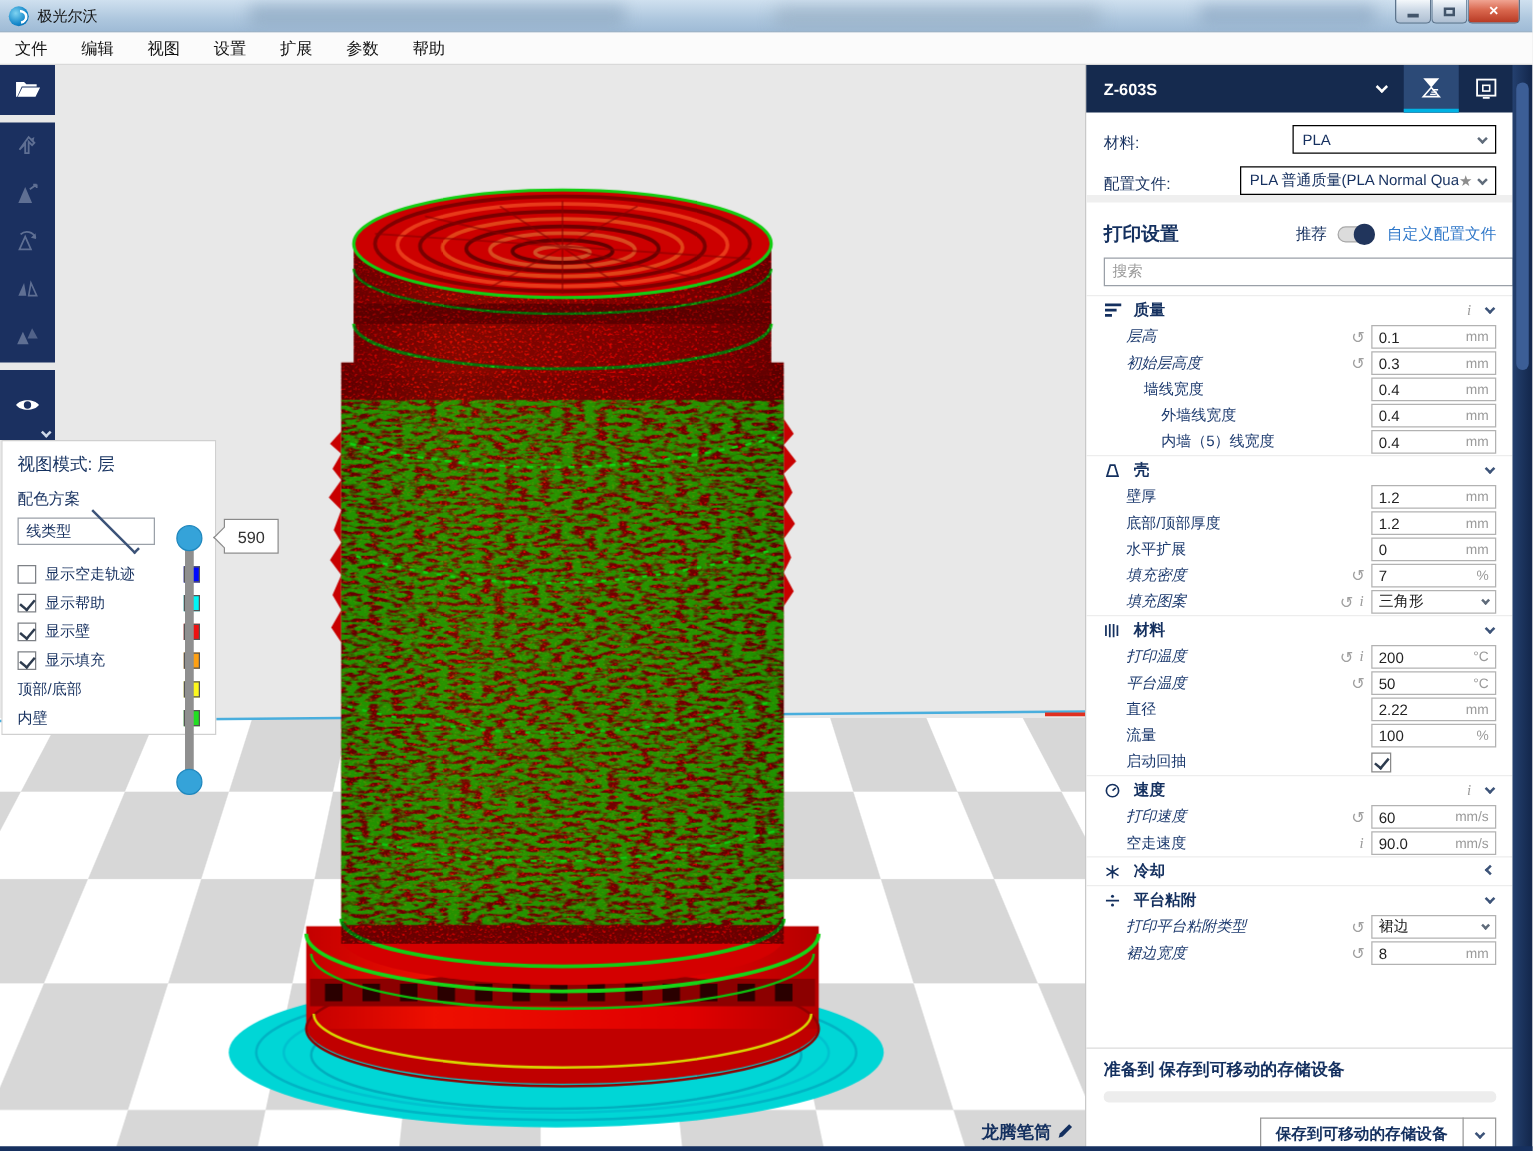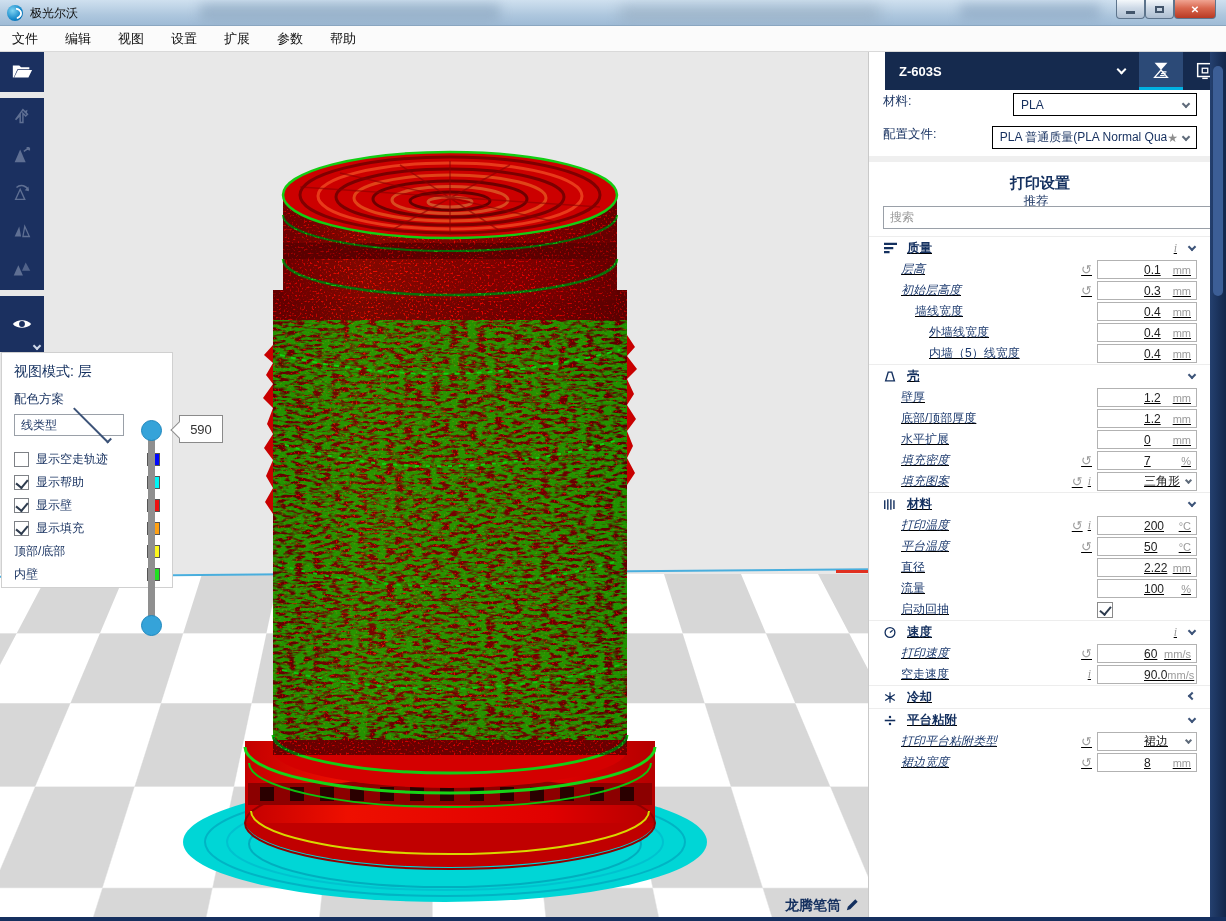"Z-603S" .rp-head { margin-left: 16px -> none }
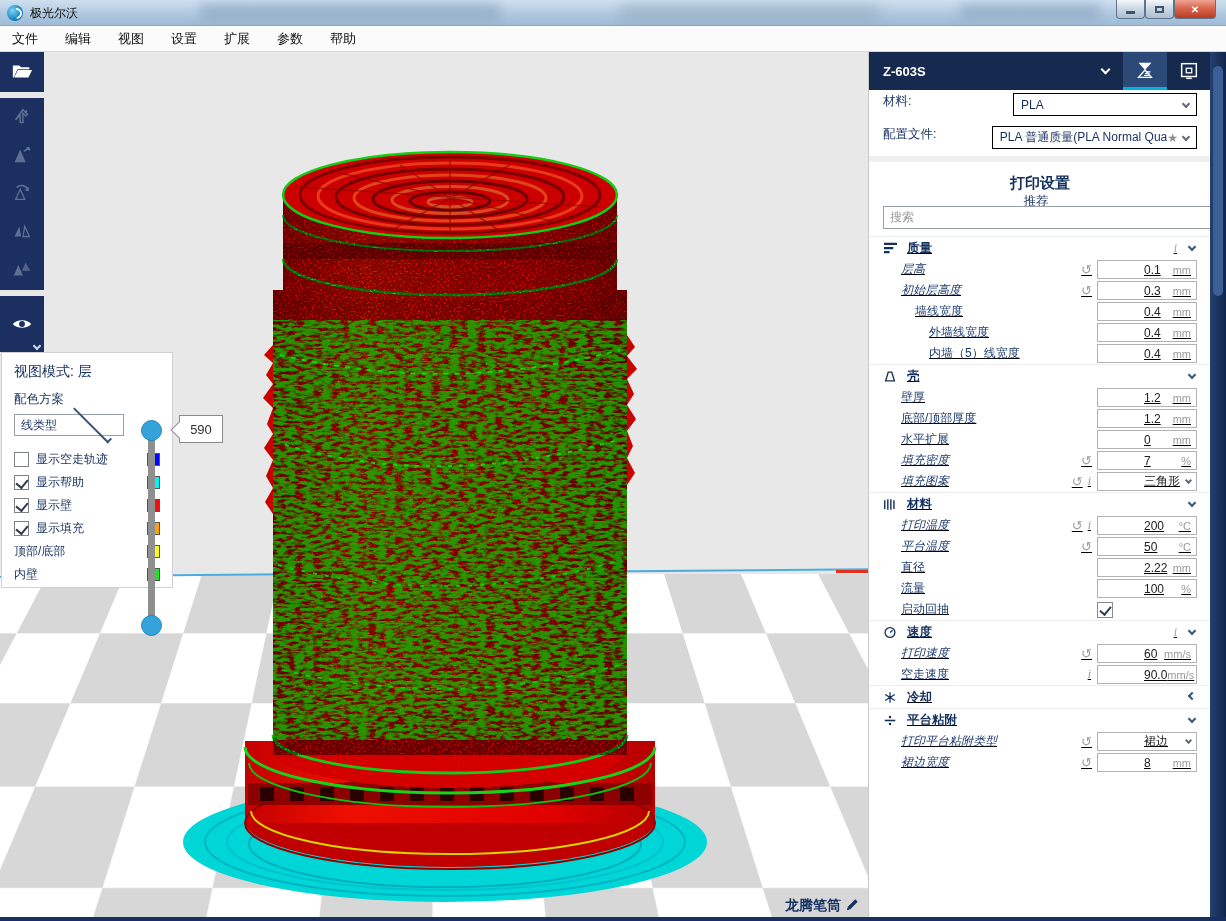"材料:" .matrow { align-items: flex-start -> flex-end; gap: none -> 21px }
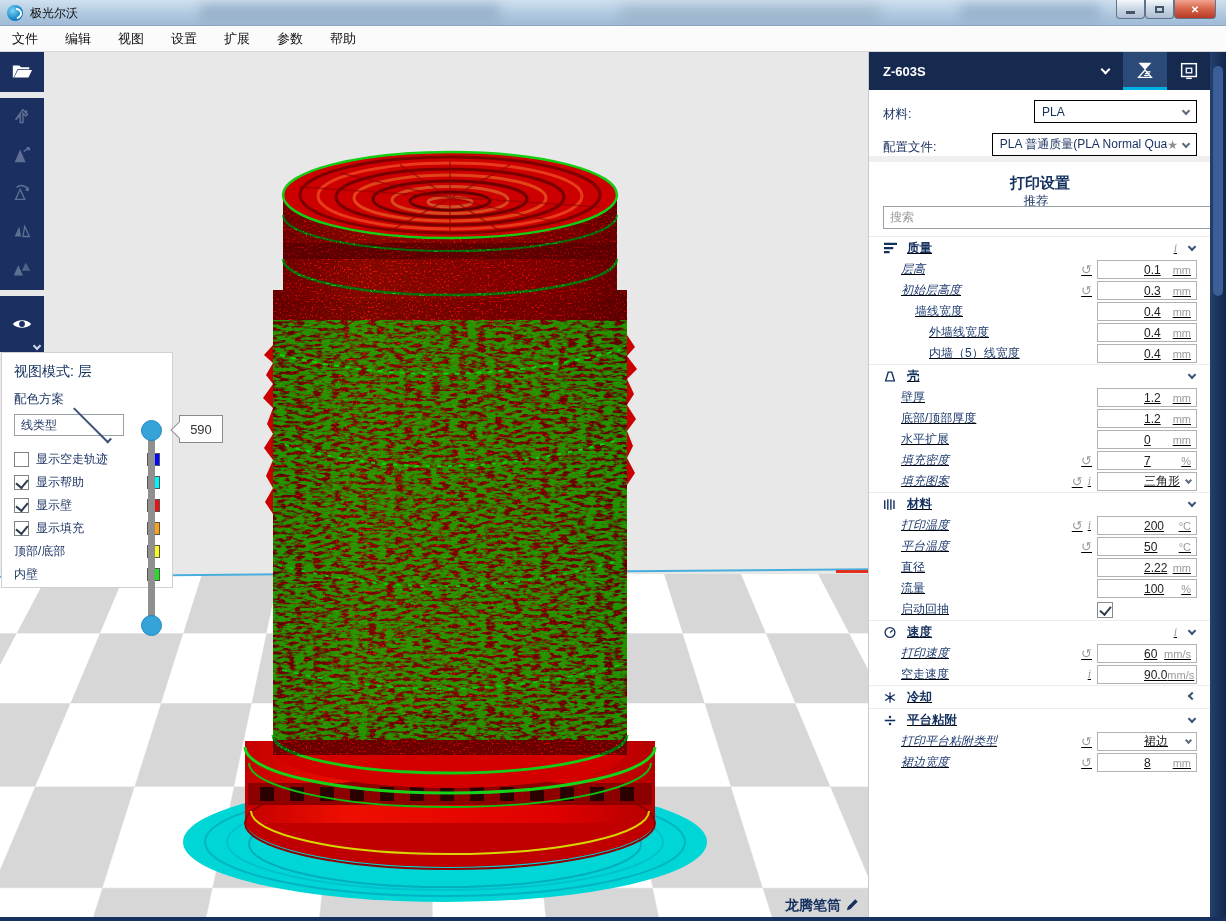"打印设置" .pshead { flex-direction: column -> none }
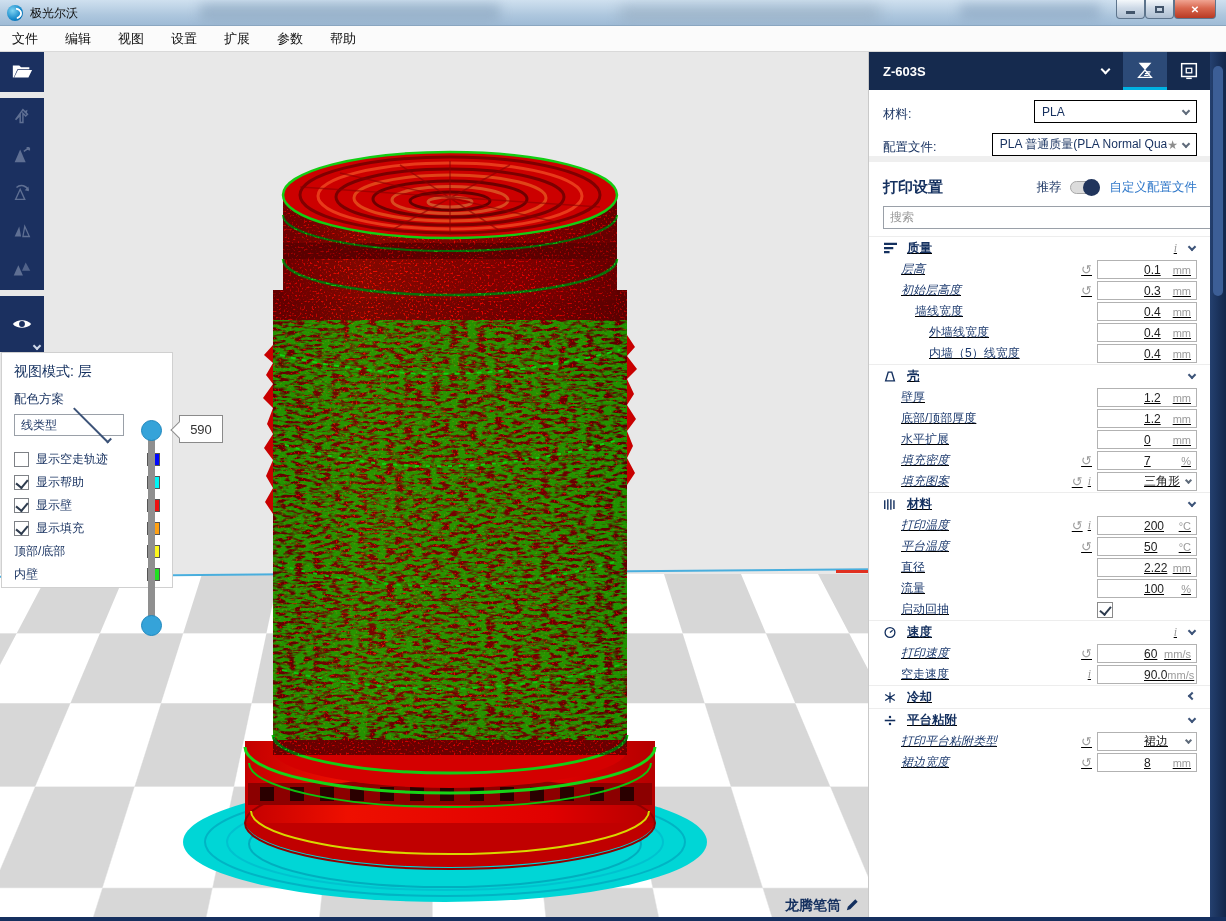"质量" .setlist { text-decoration: underline -> none }
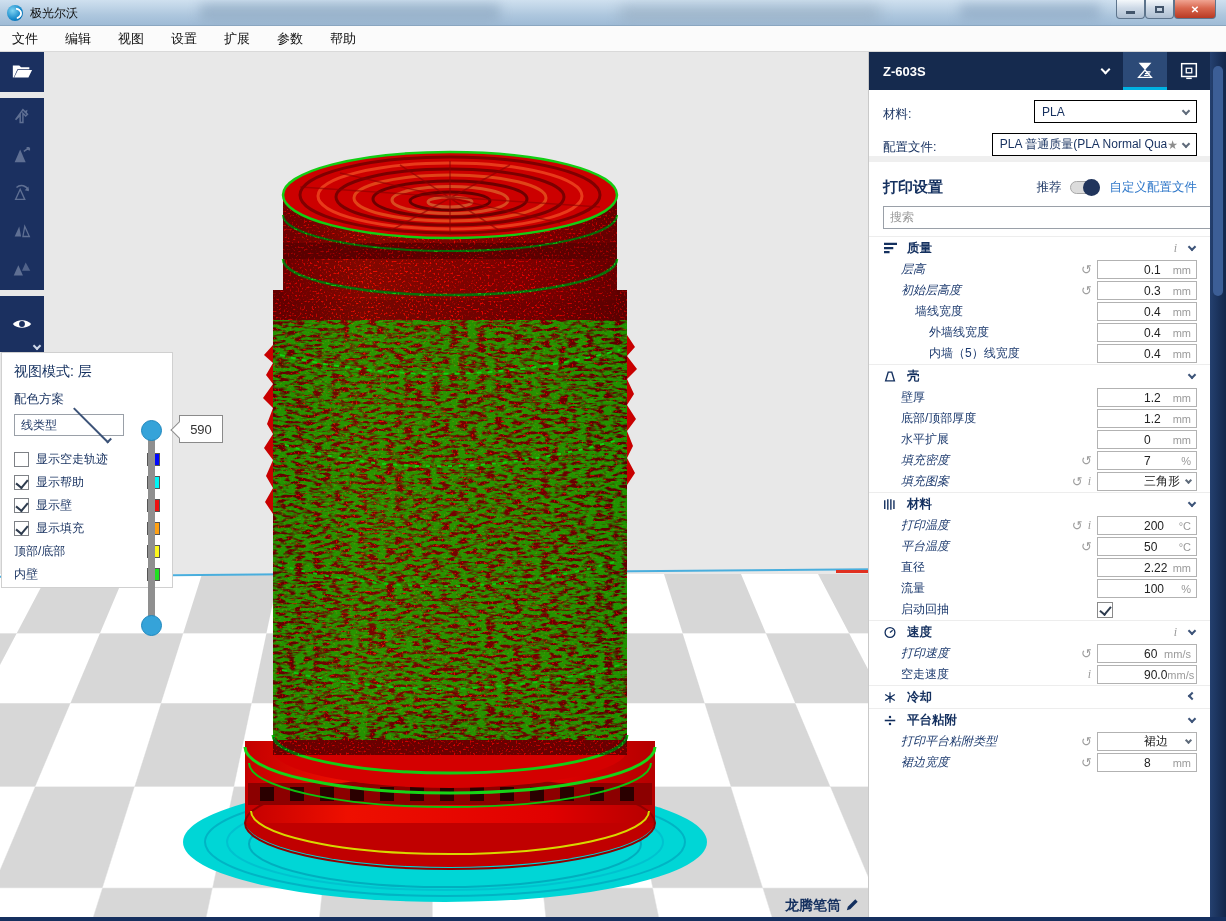"0.1" .vbox .v { margin-left: 41px -> none }
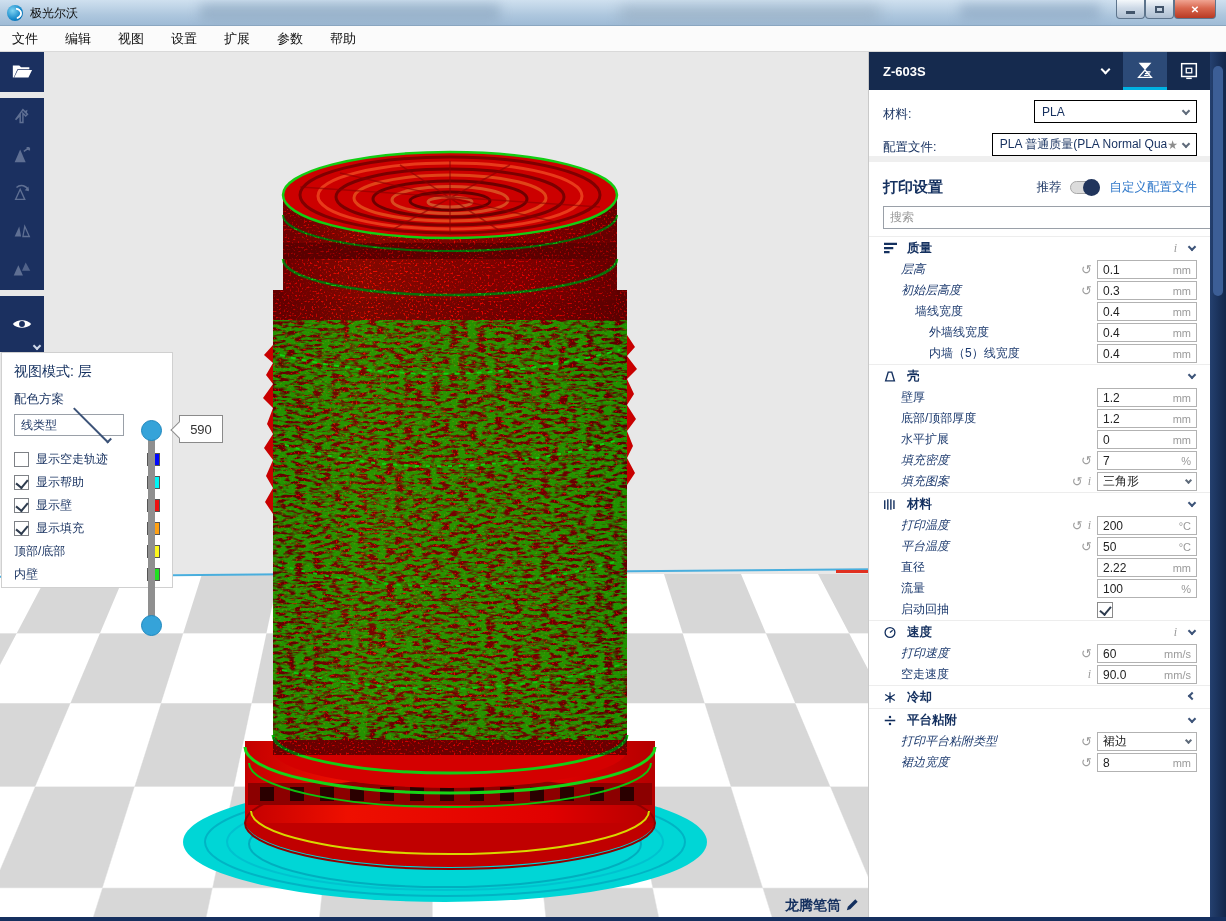"准备到 保存到可移动的存储设备" div.outsec { html: none -> <div> <div>准备到 保存到可移动的存储设备</div> <div></div> <div> <div> <span>保存到可移动的存储设备</span> <span> <span></span> </span> </div> </div> </div> }
